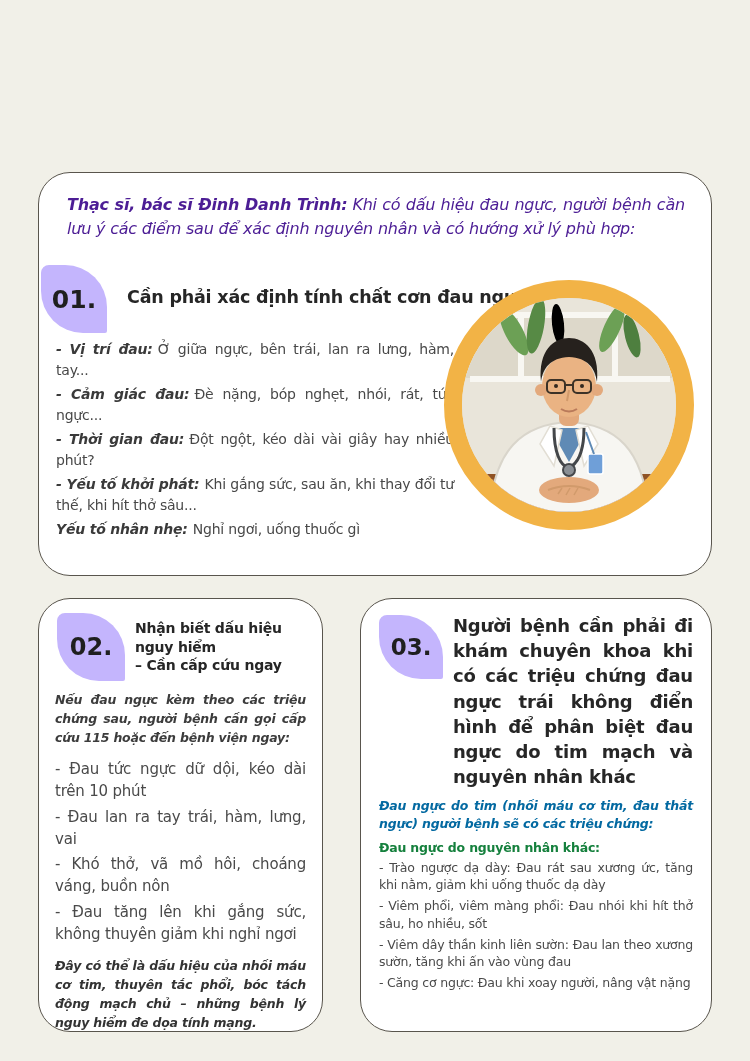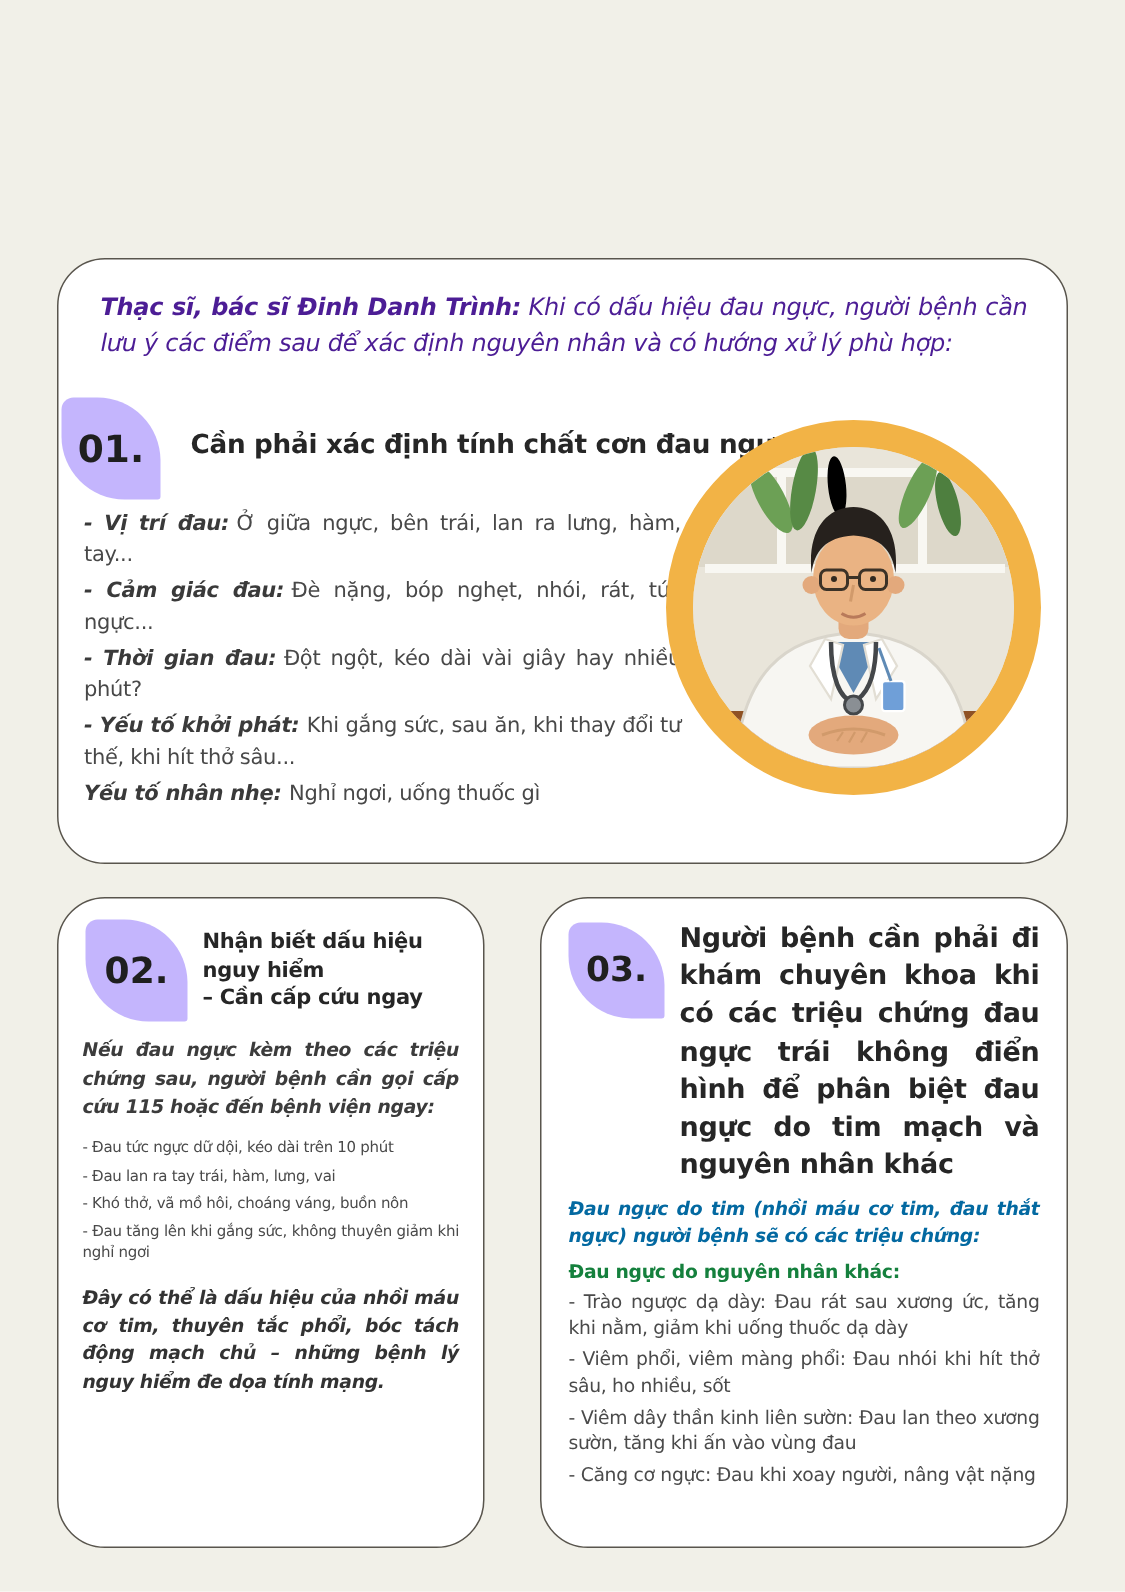"- Đau tức ngực dữ" .sec2-list p { font-size: 10px -> 15px }
